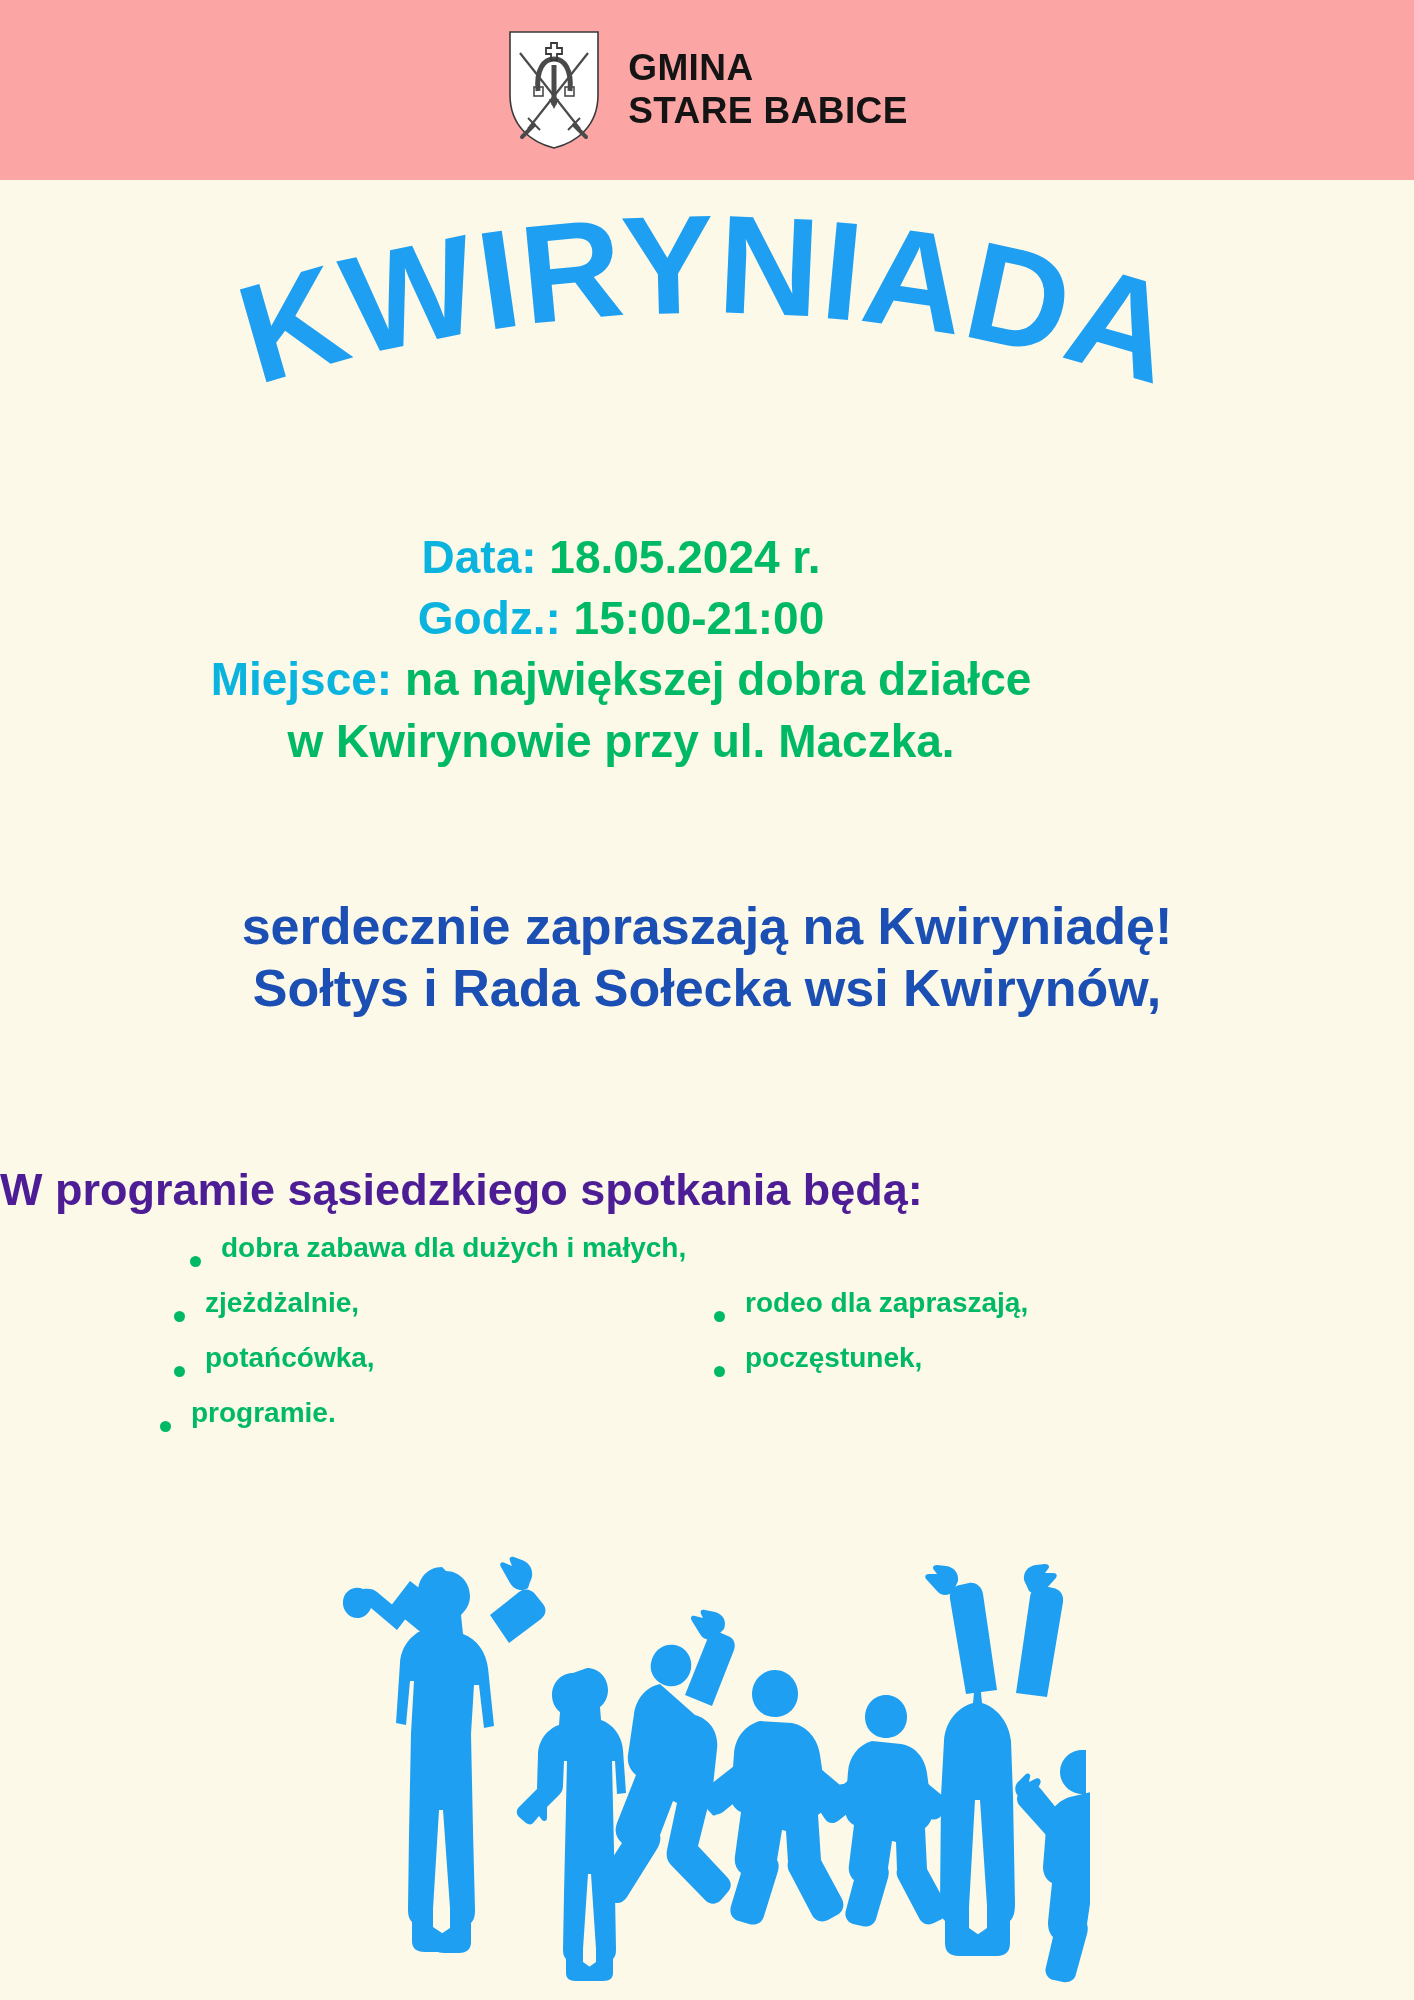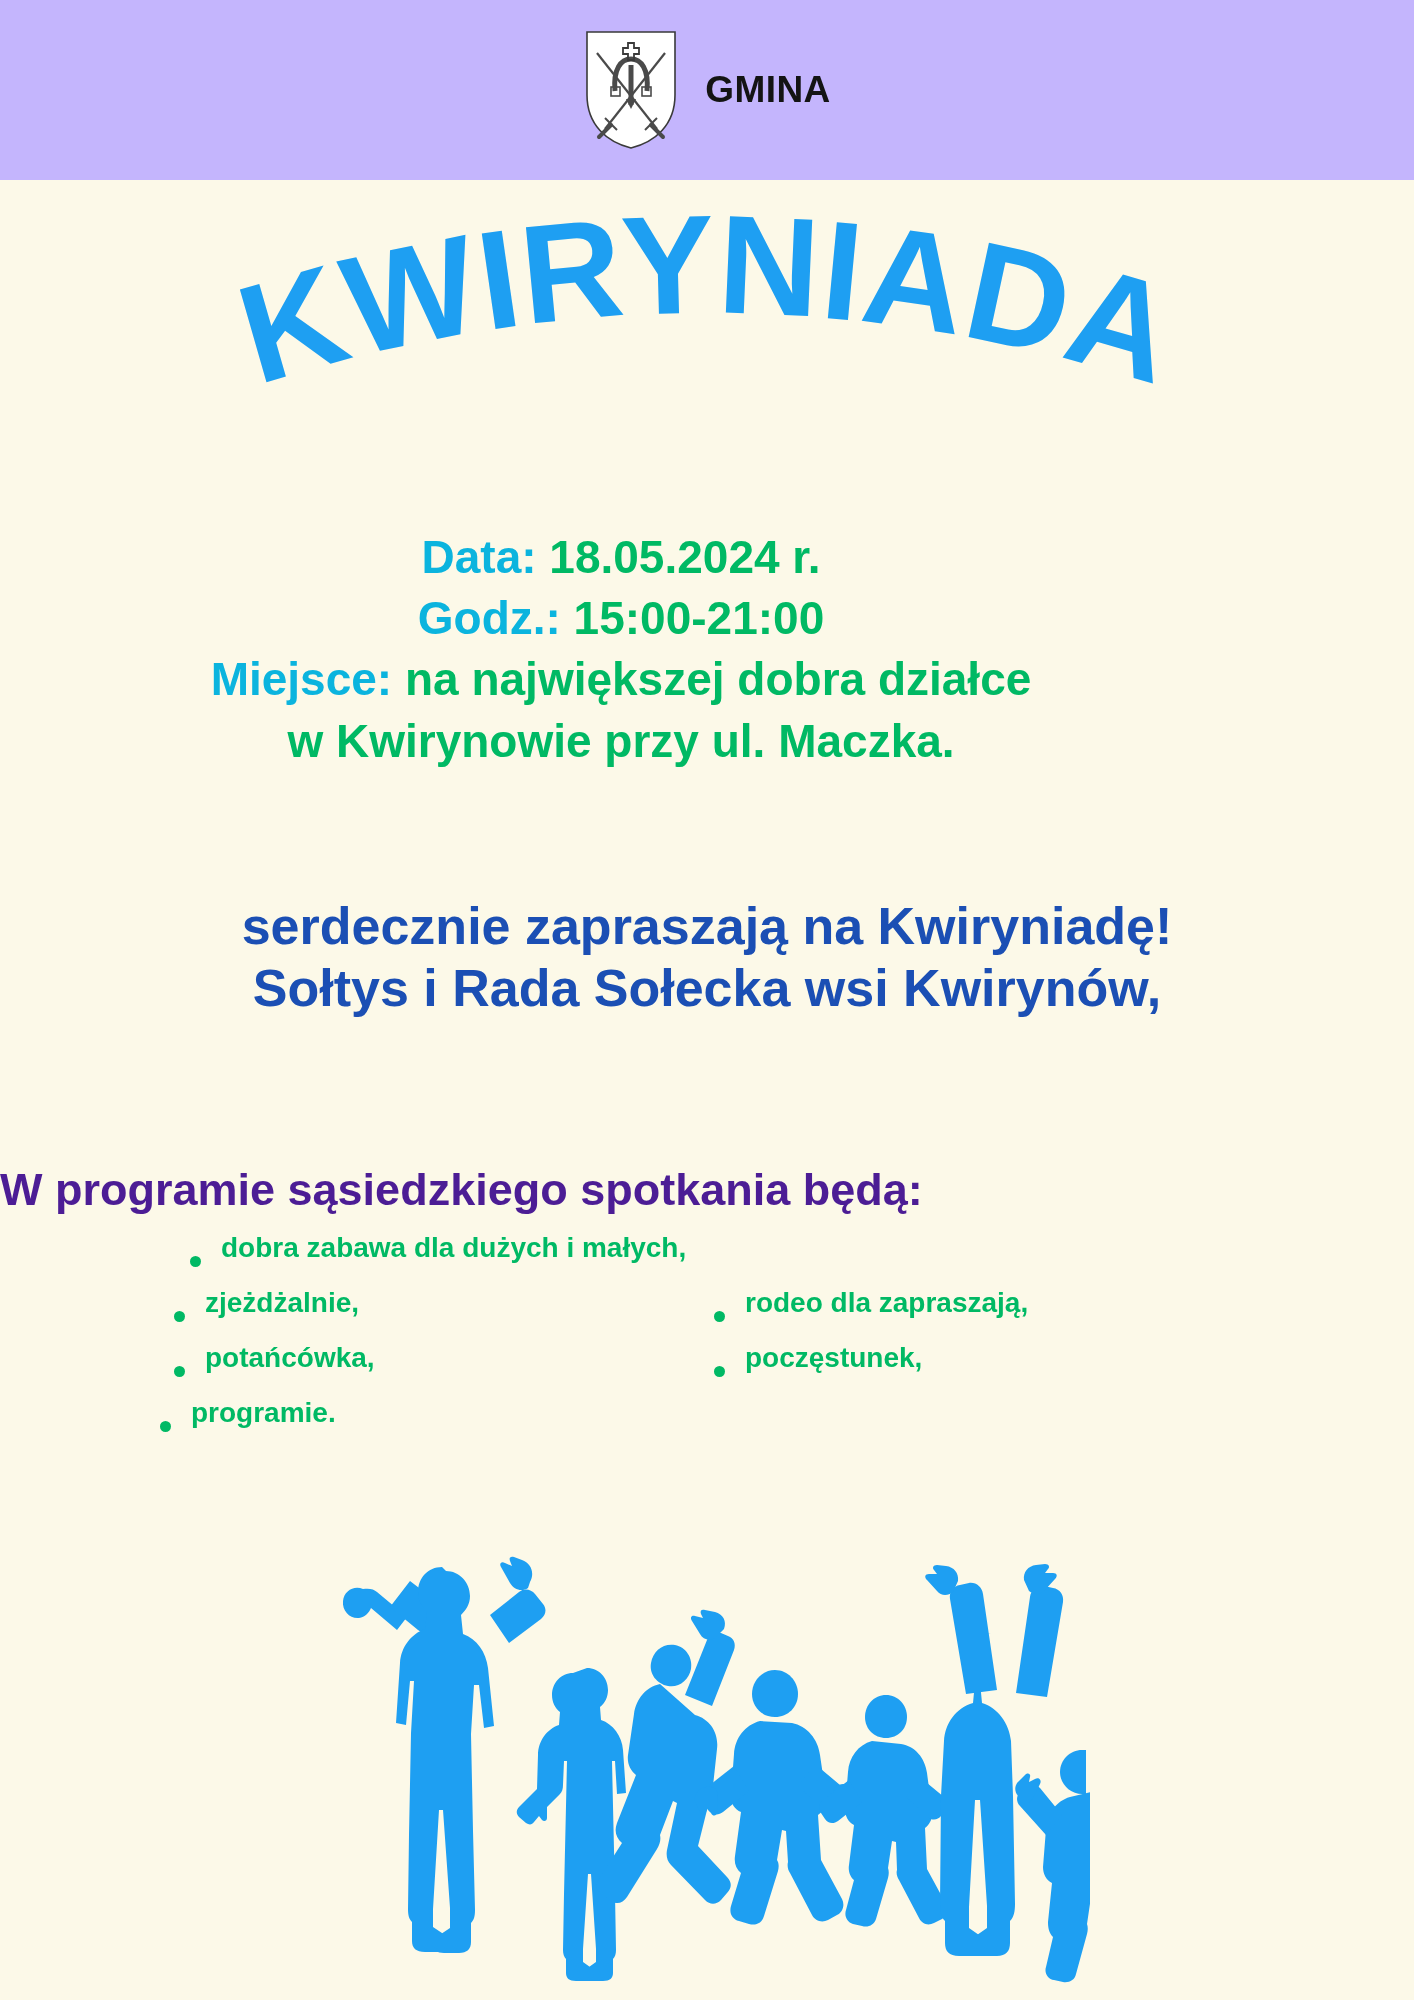"GMINA" .header { background: #c4b5fd -> #fca5a5 }
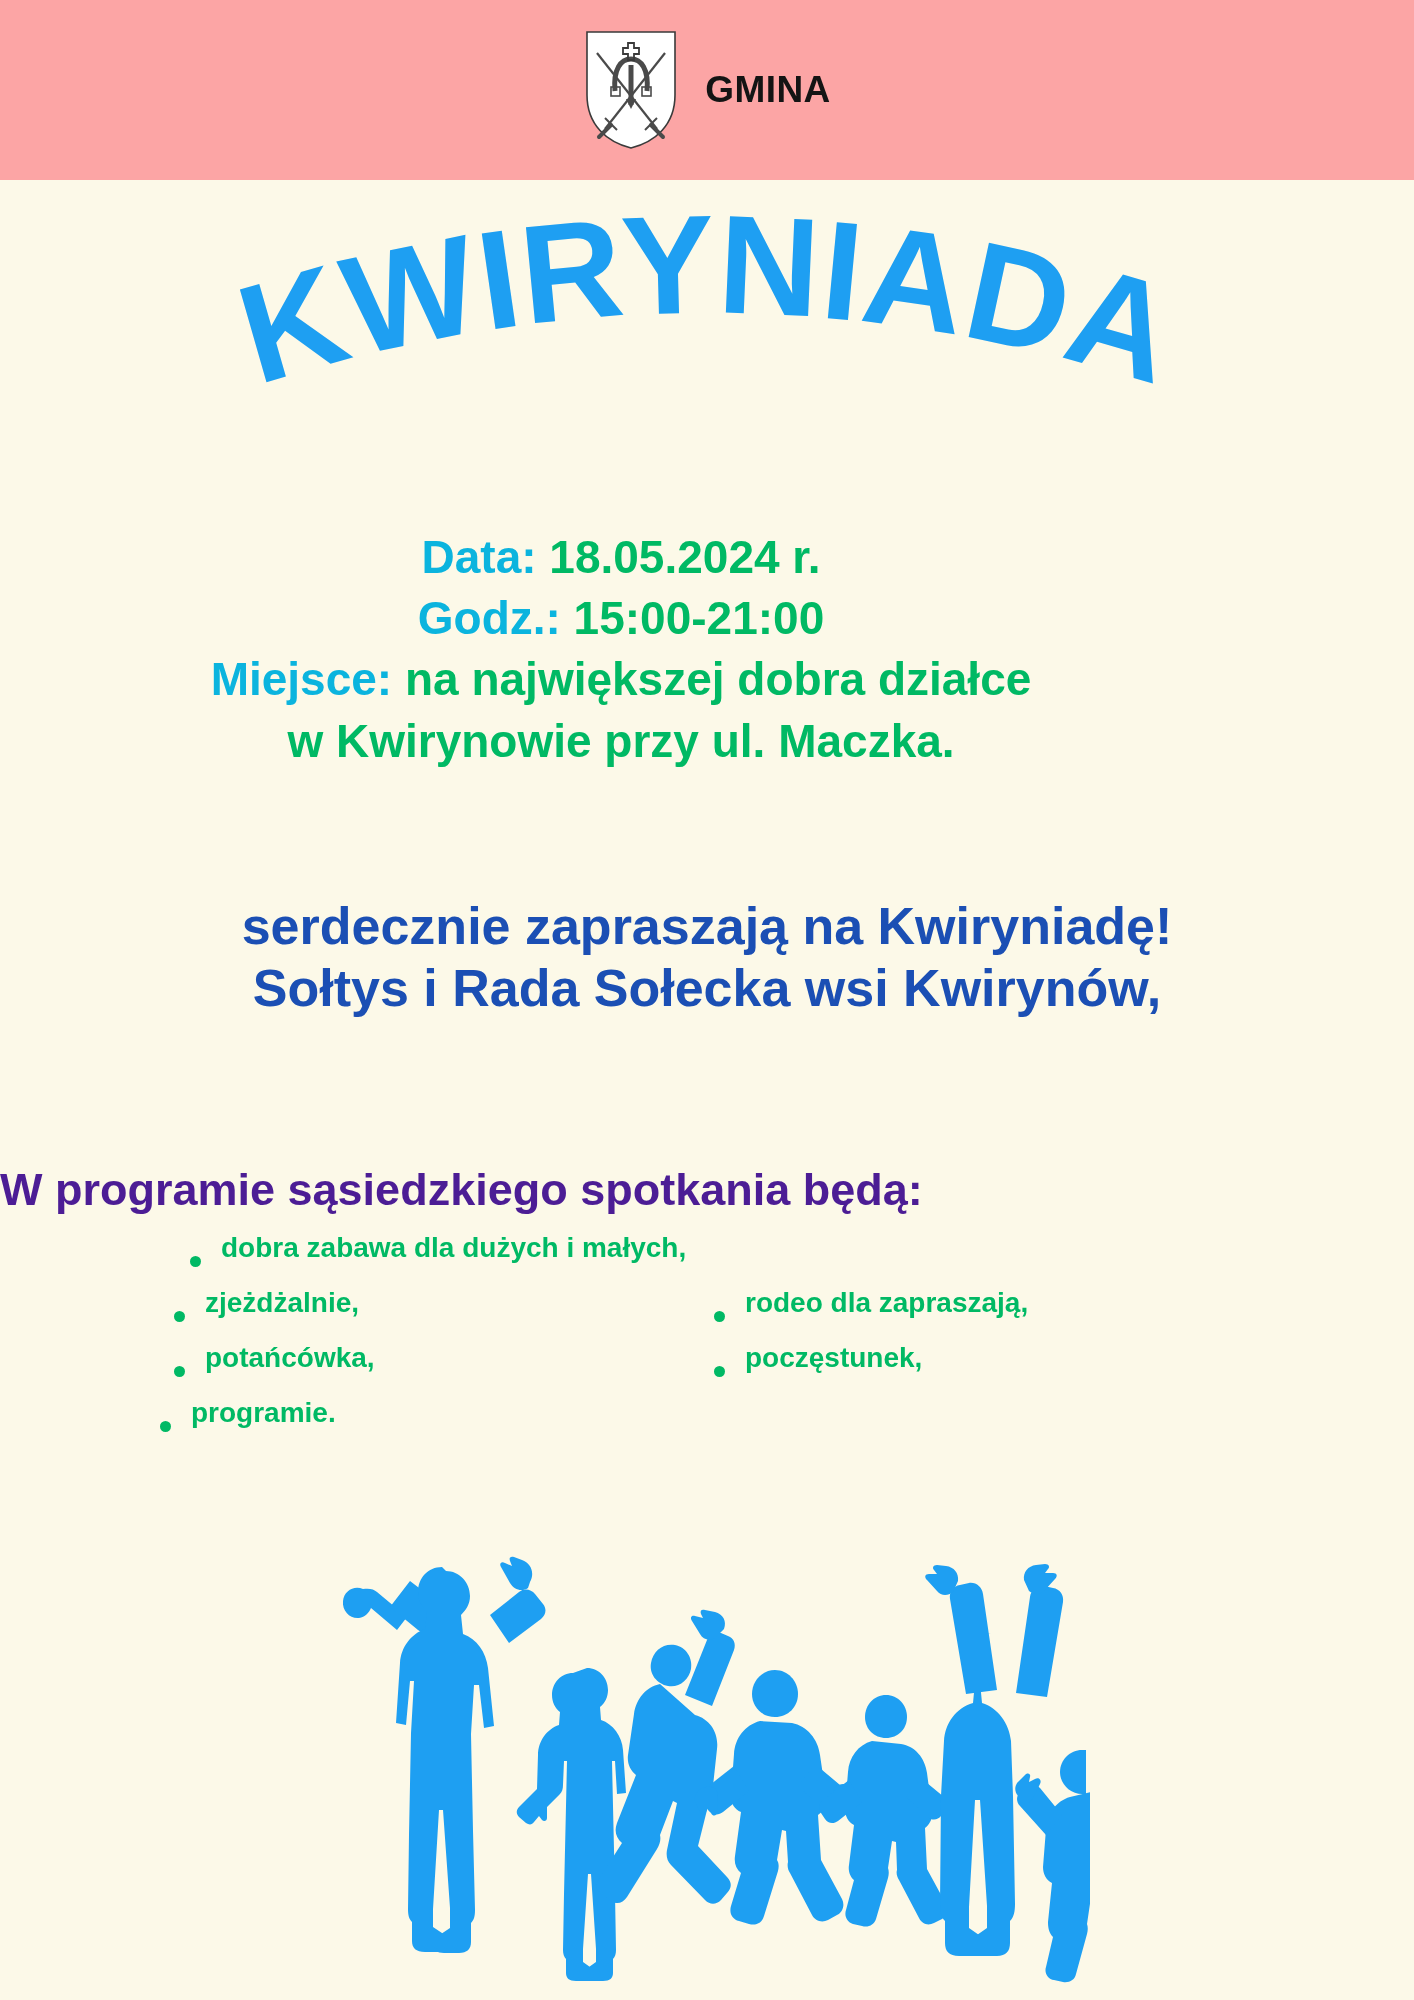"STARE BABICE" span { html: none -> <span>STARE BABICE</span> }
